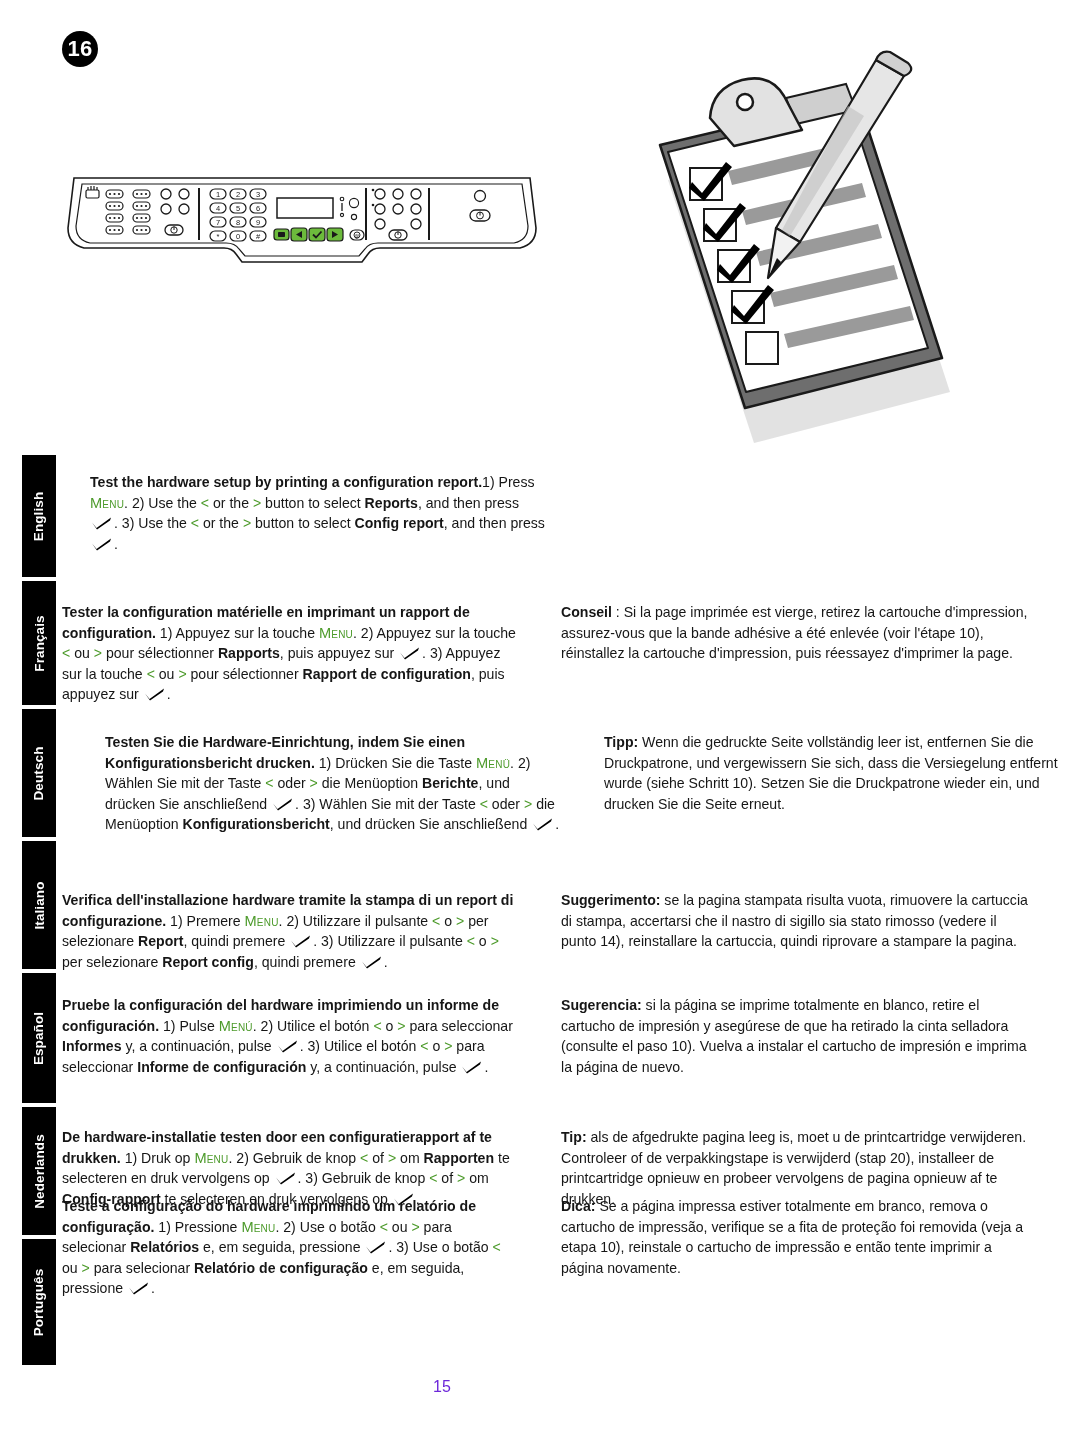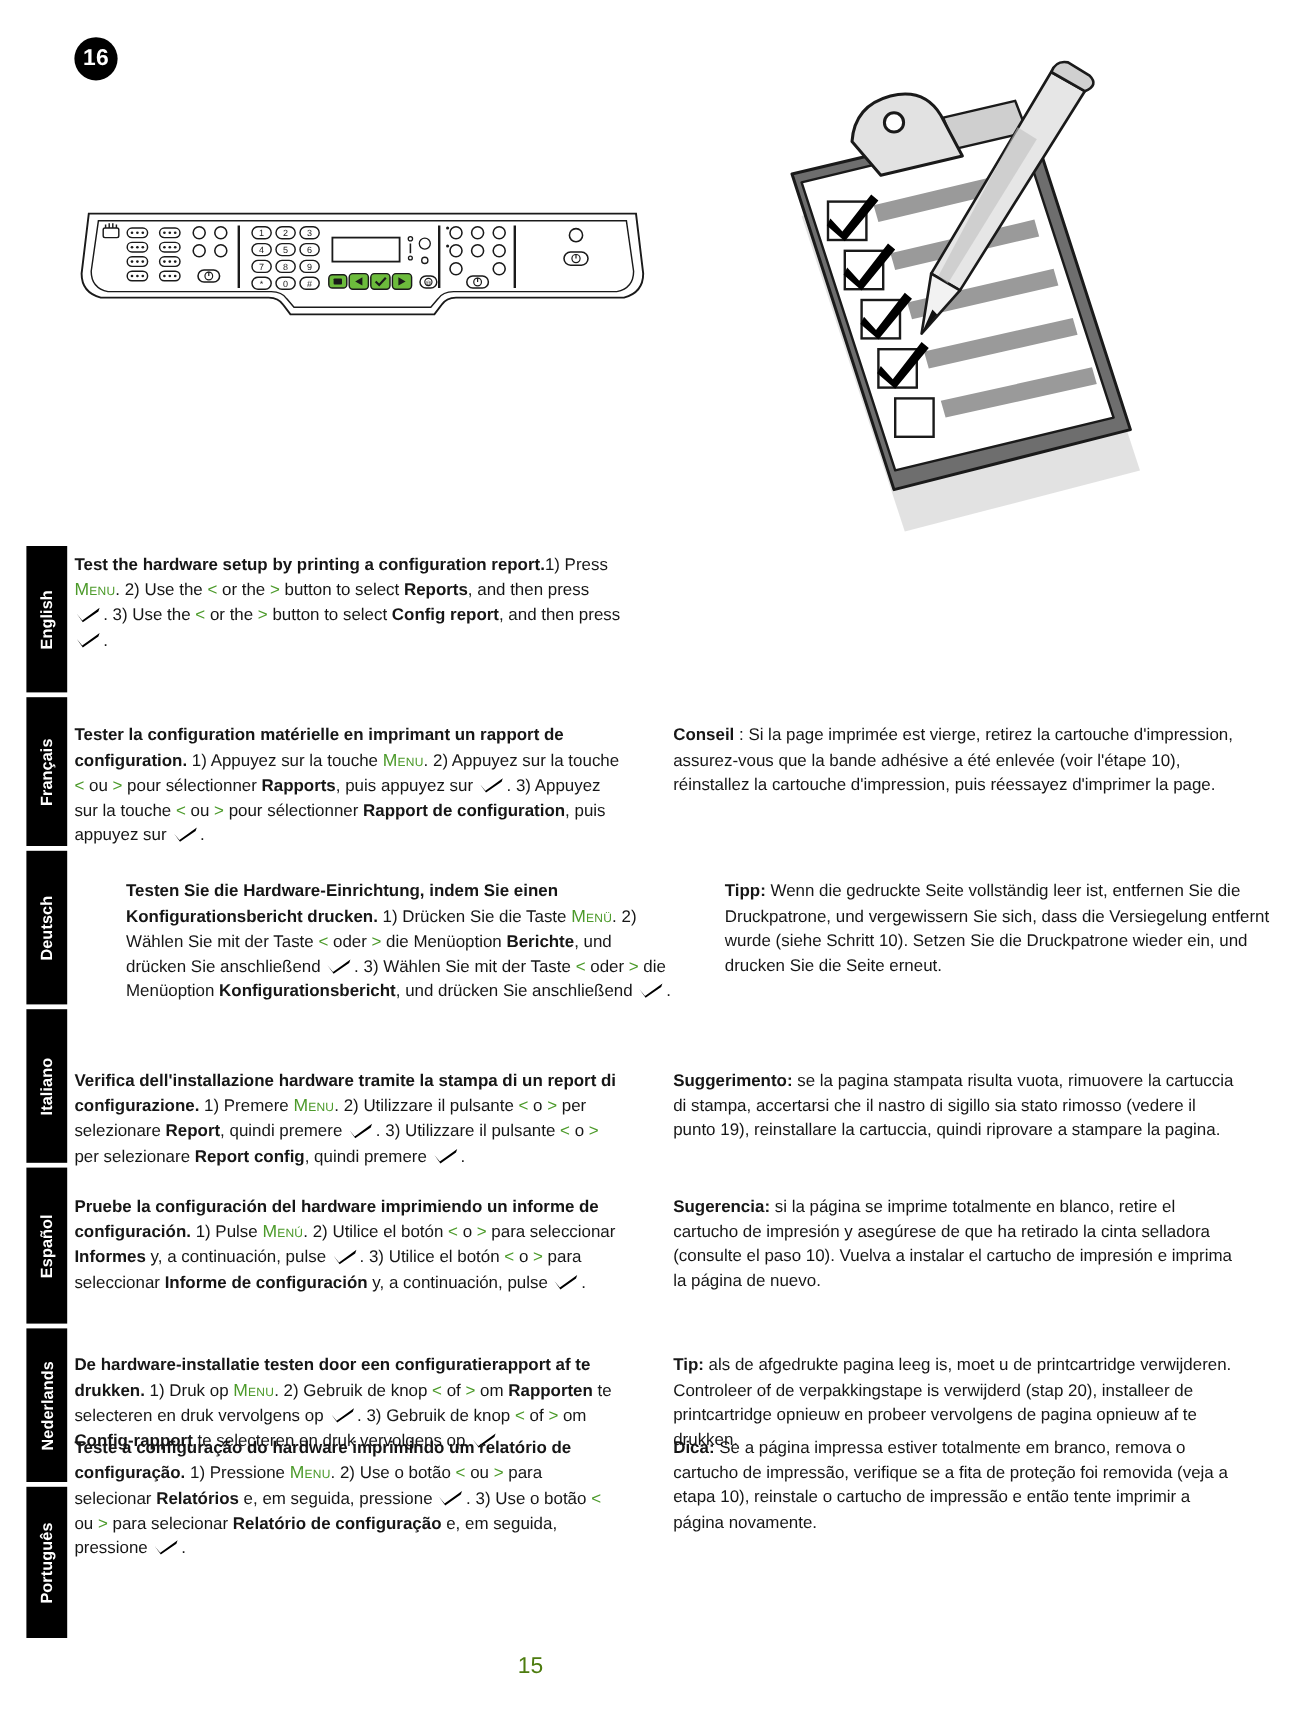"16" .step-badge { font-size: 19px -> 22px }
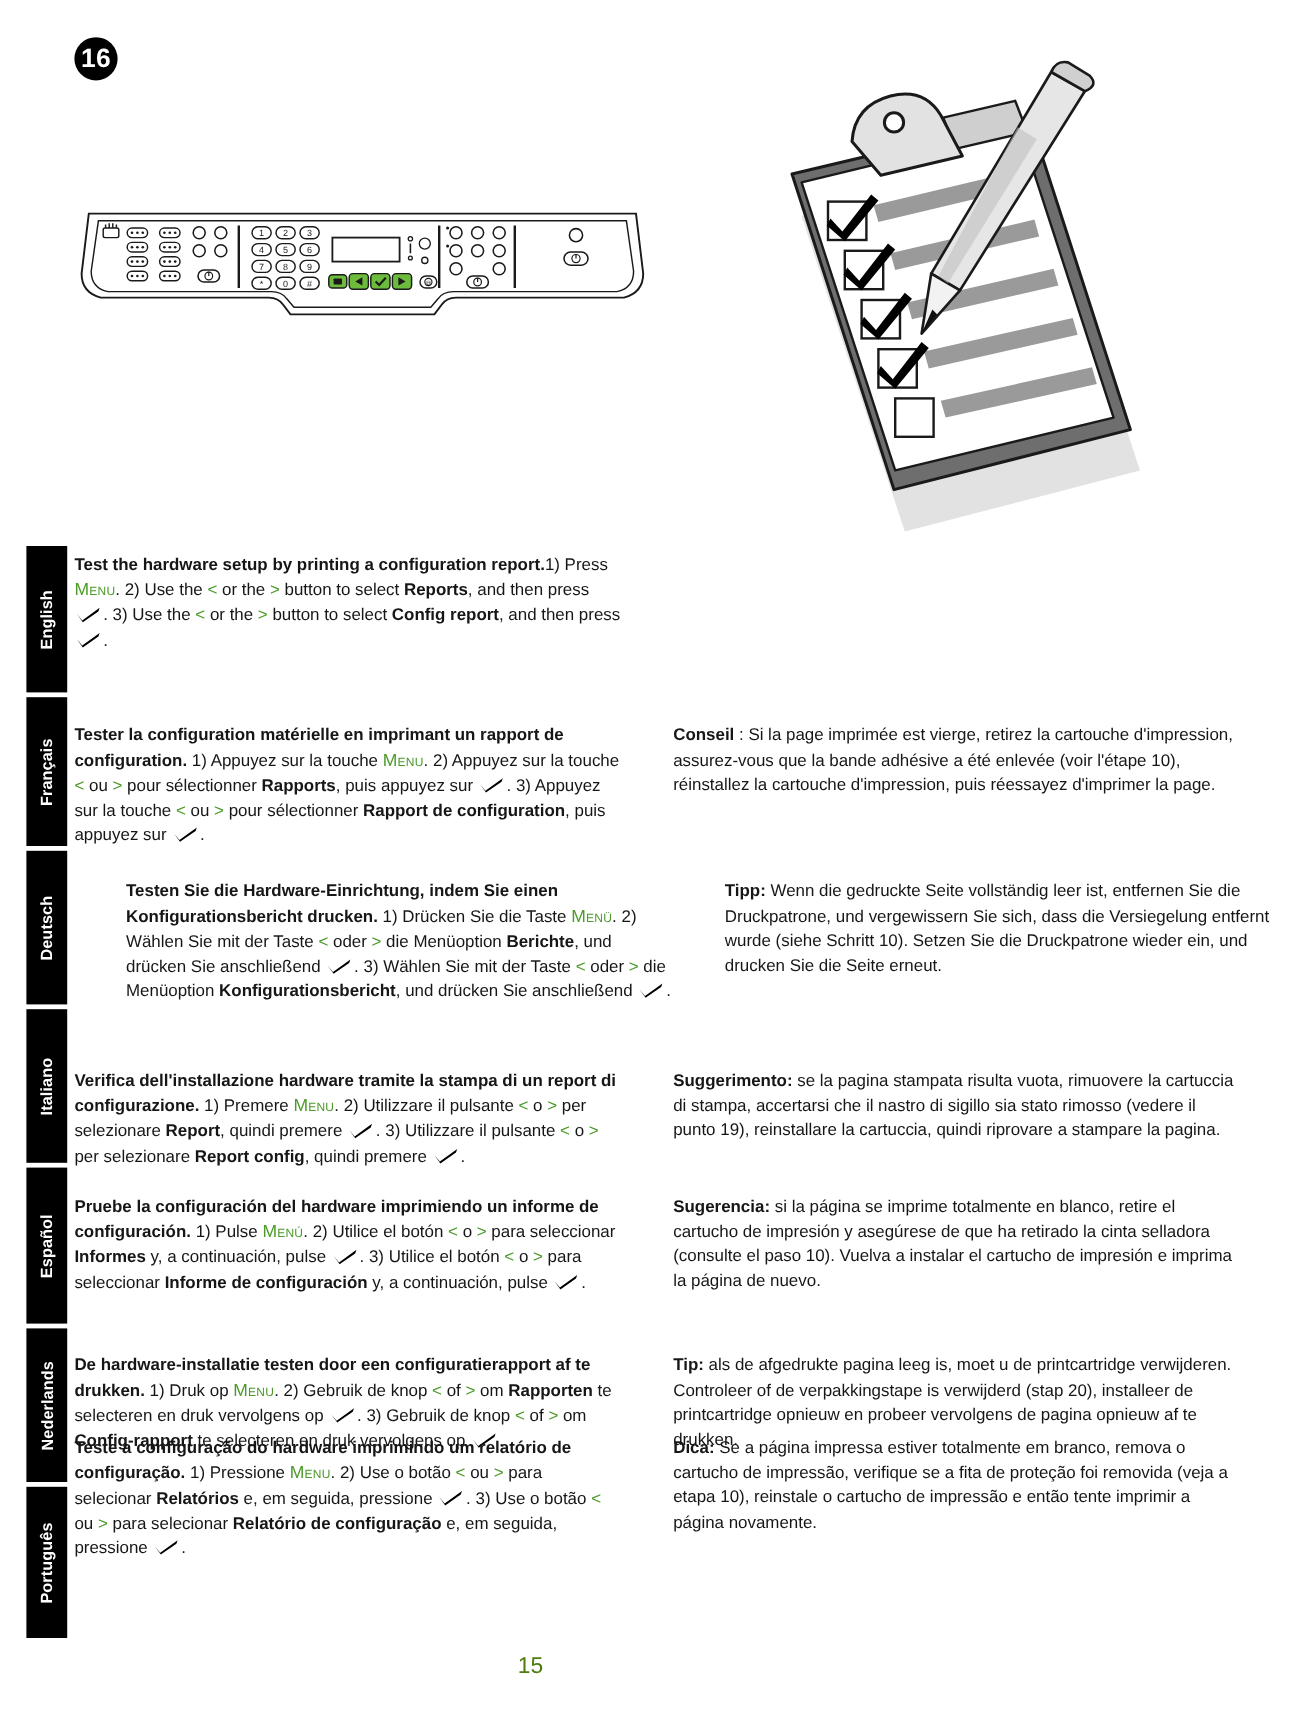"Test the hardware setup by" div.lang-block { margin-left: none -> 28px; top: 446px -> 458px }
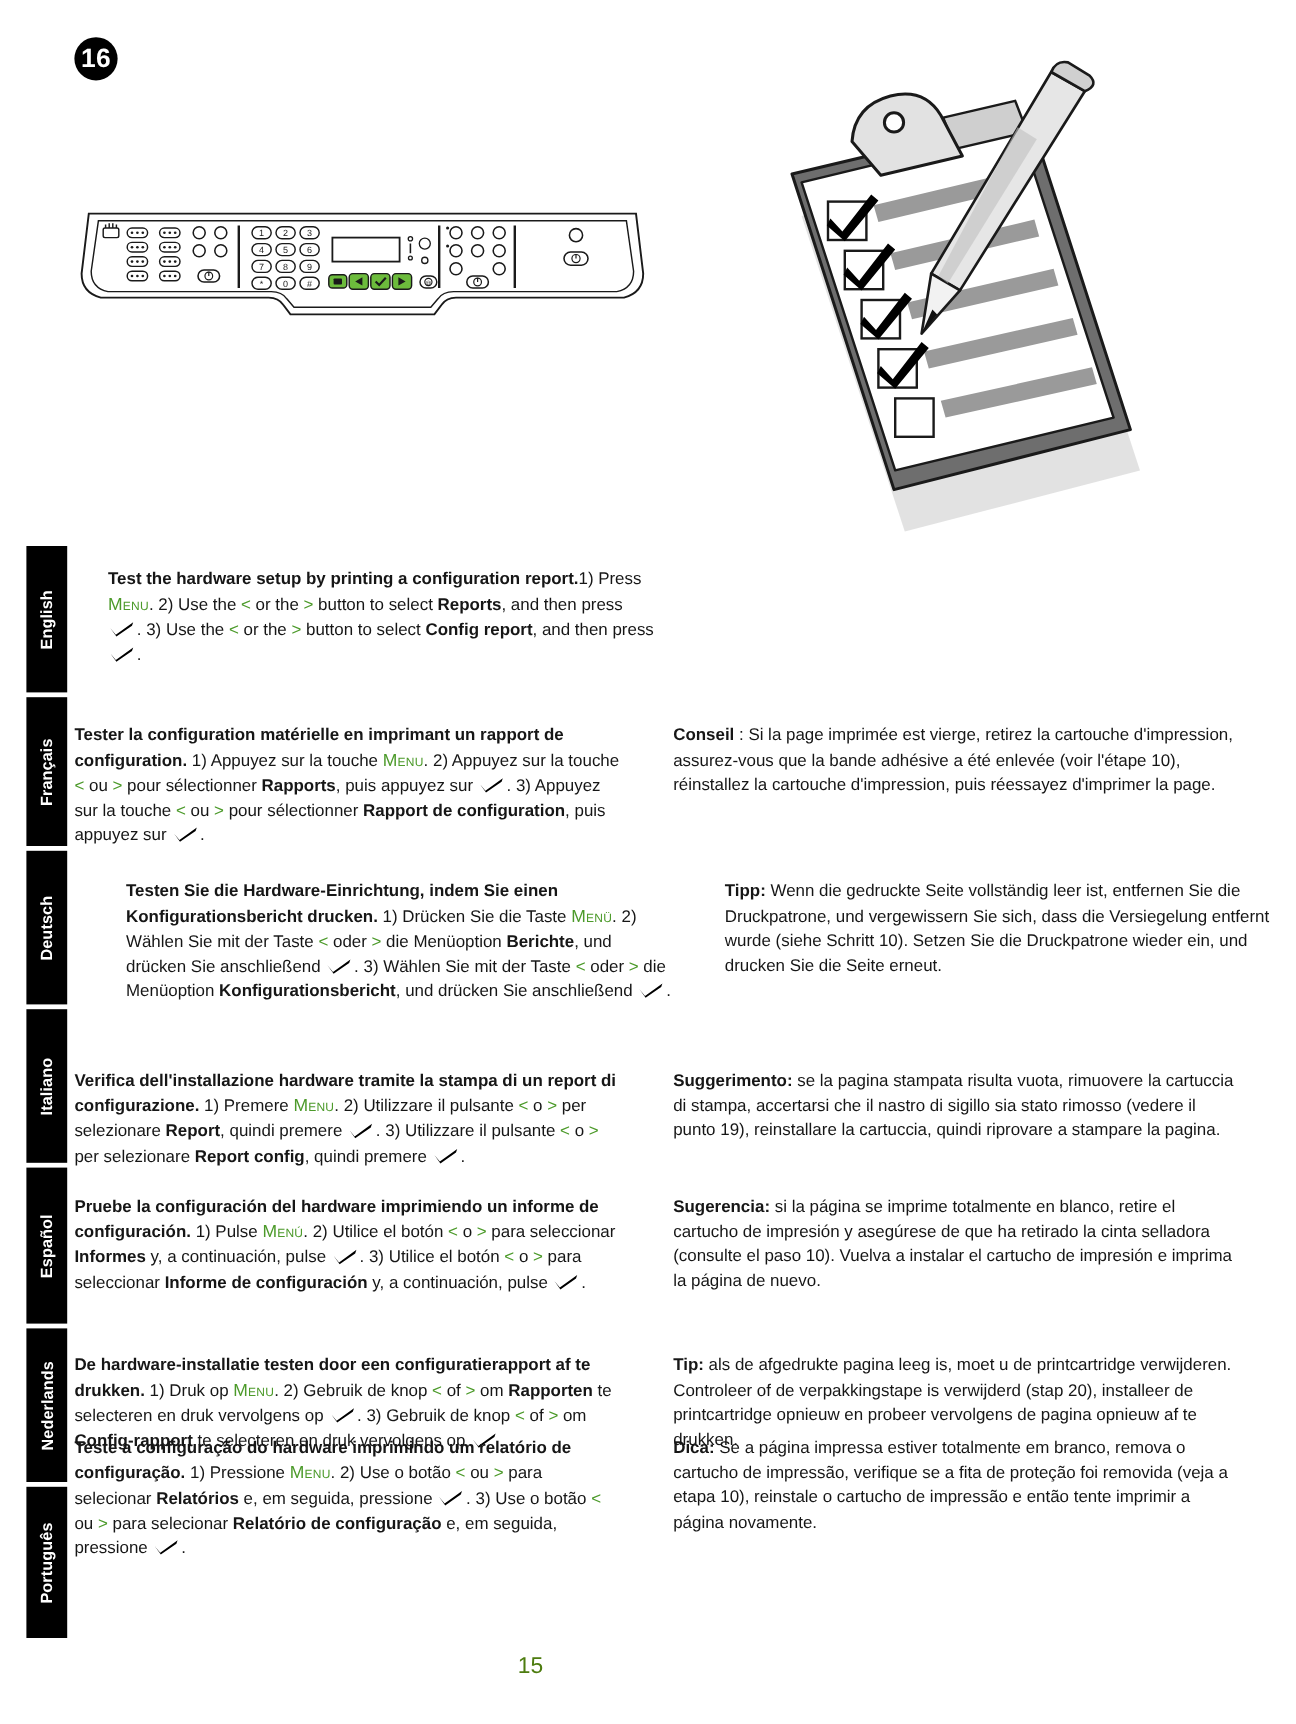"se la pagina stampata risulta" span { text: 19 -> 14 }
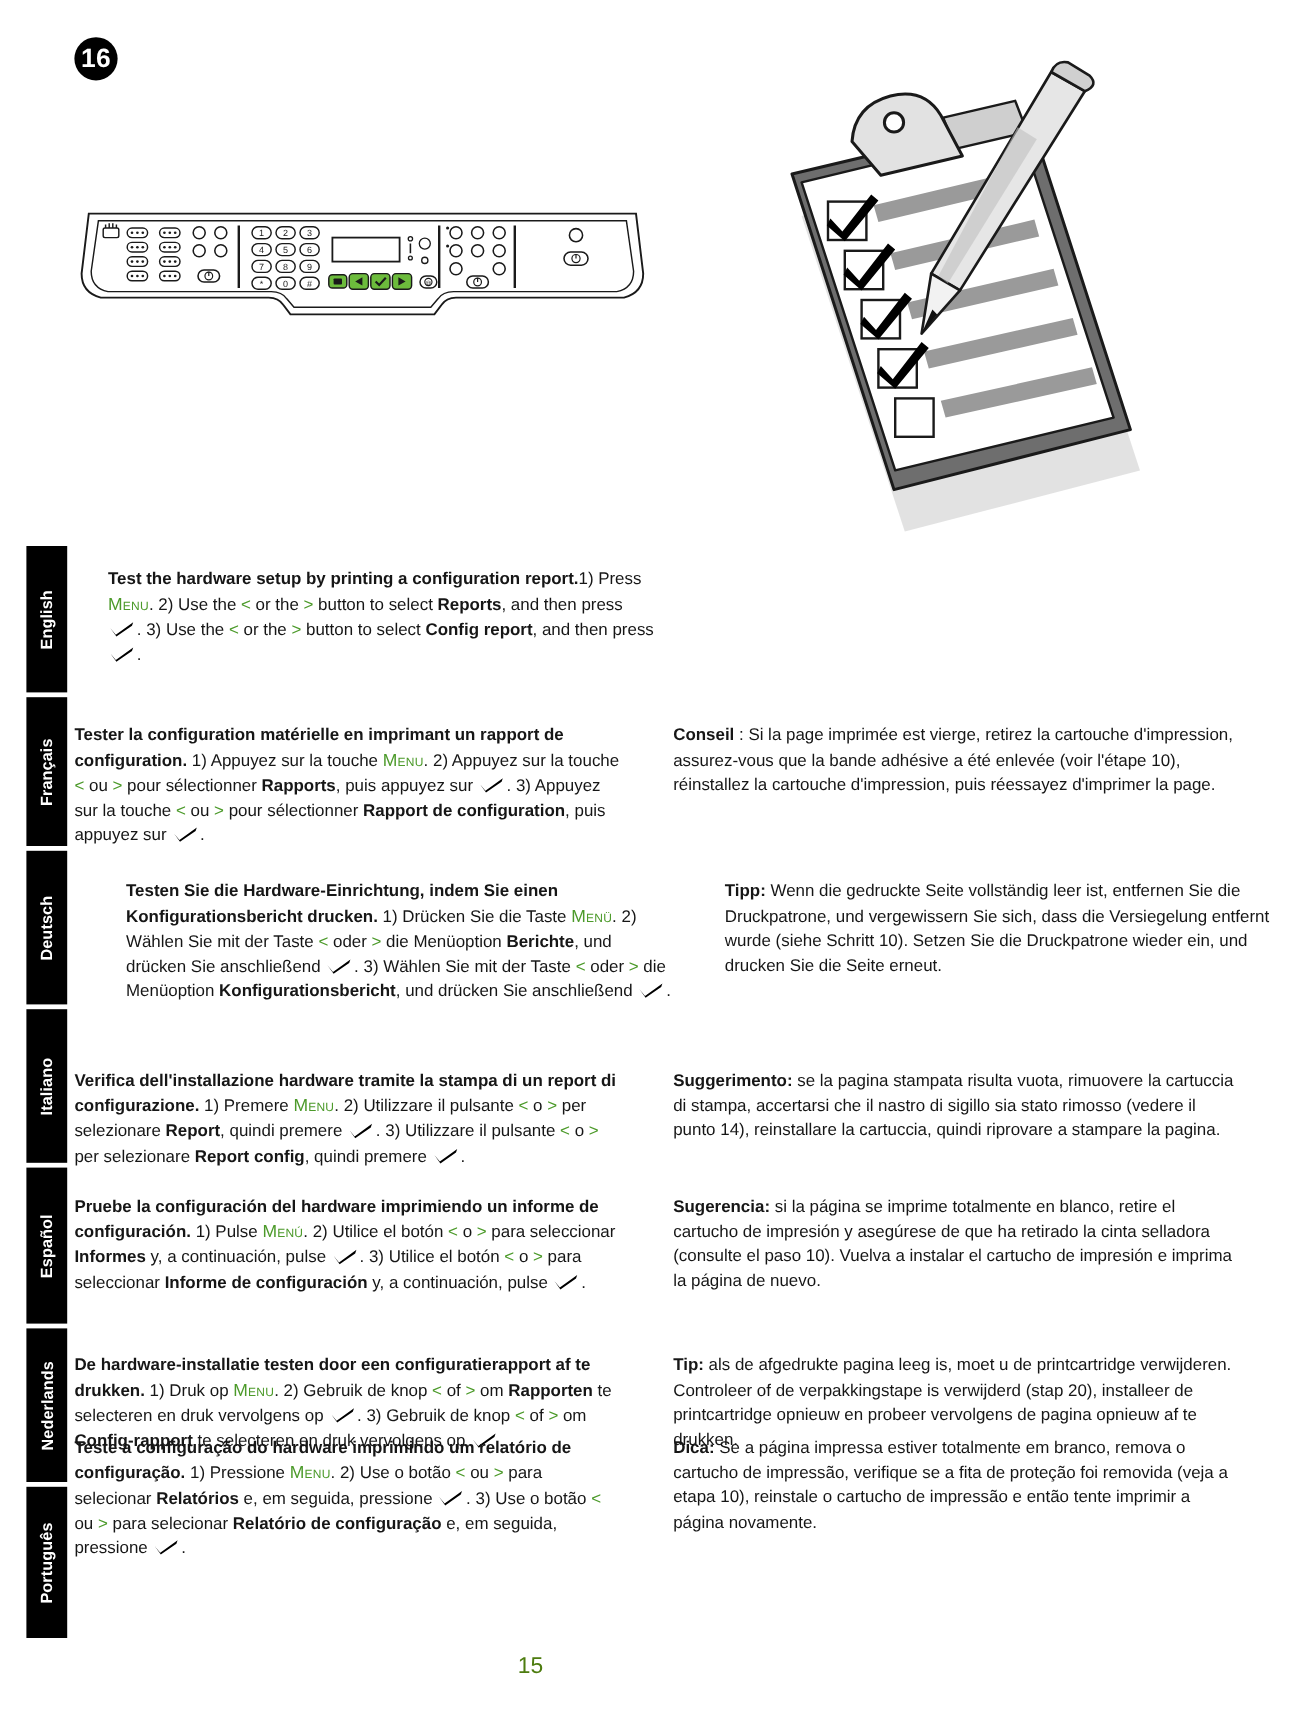"15" .page-number { color: #4d7c0f -> #6d28d9; font-size: 19px -> 16px }
